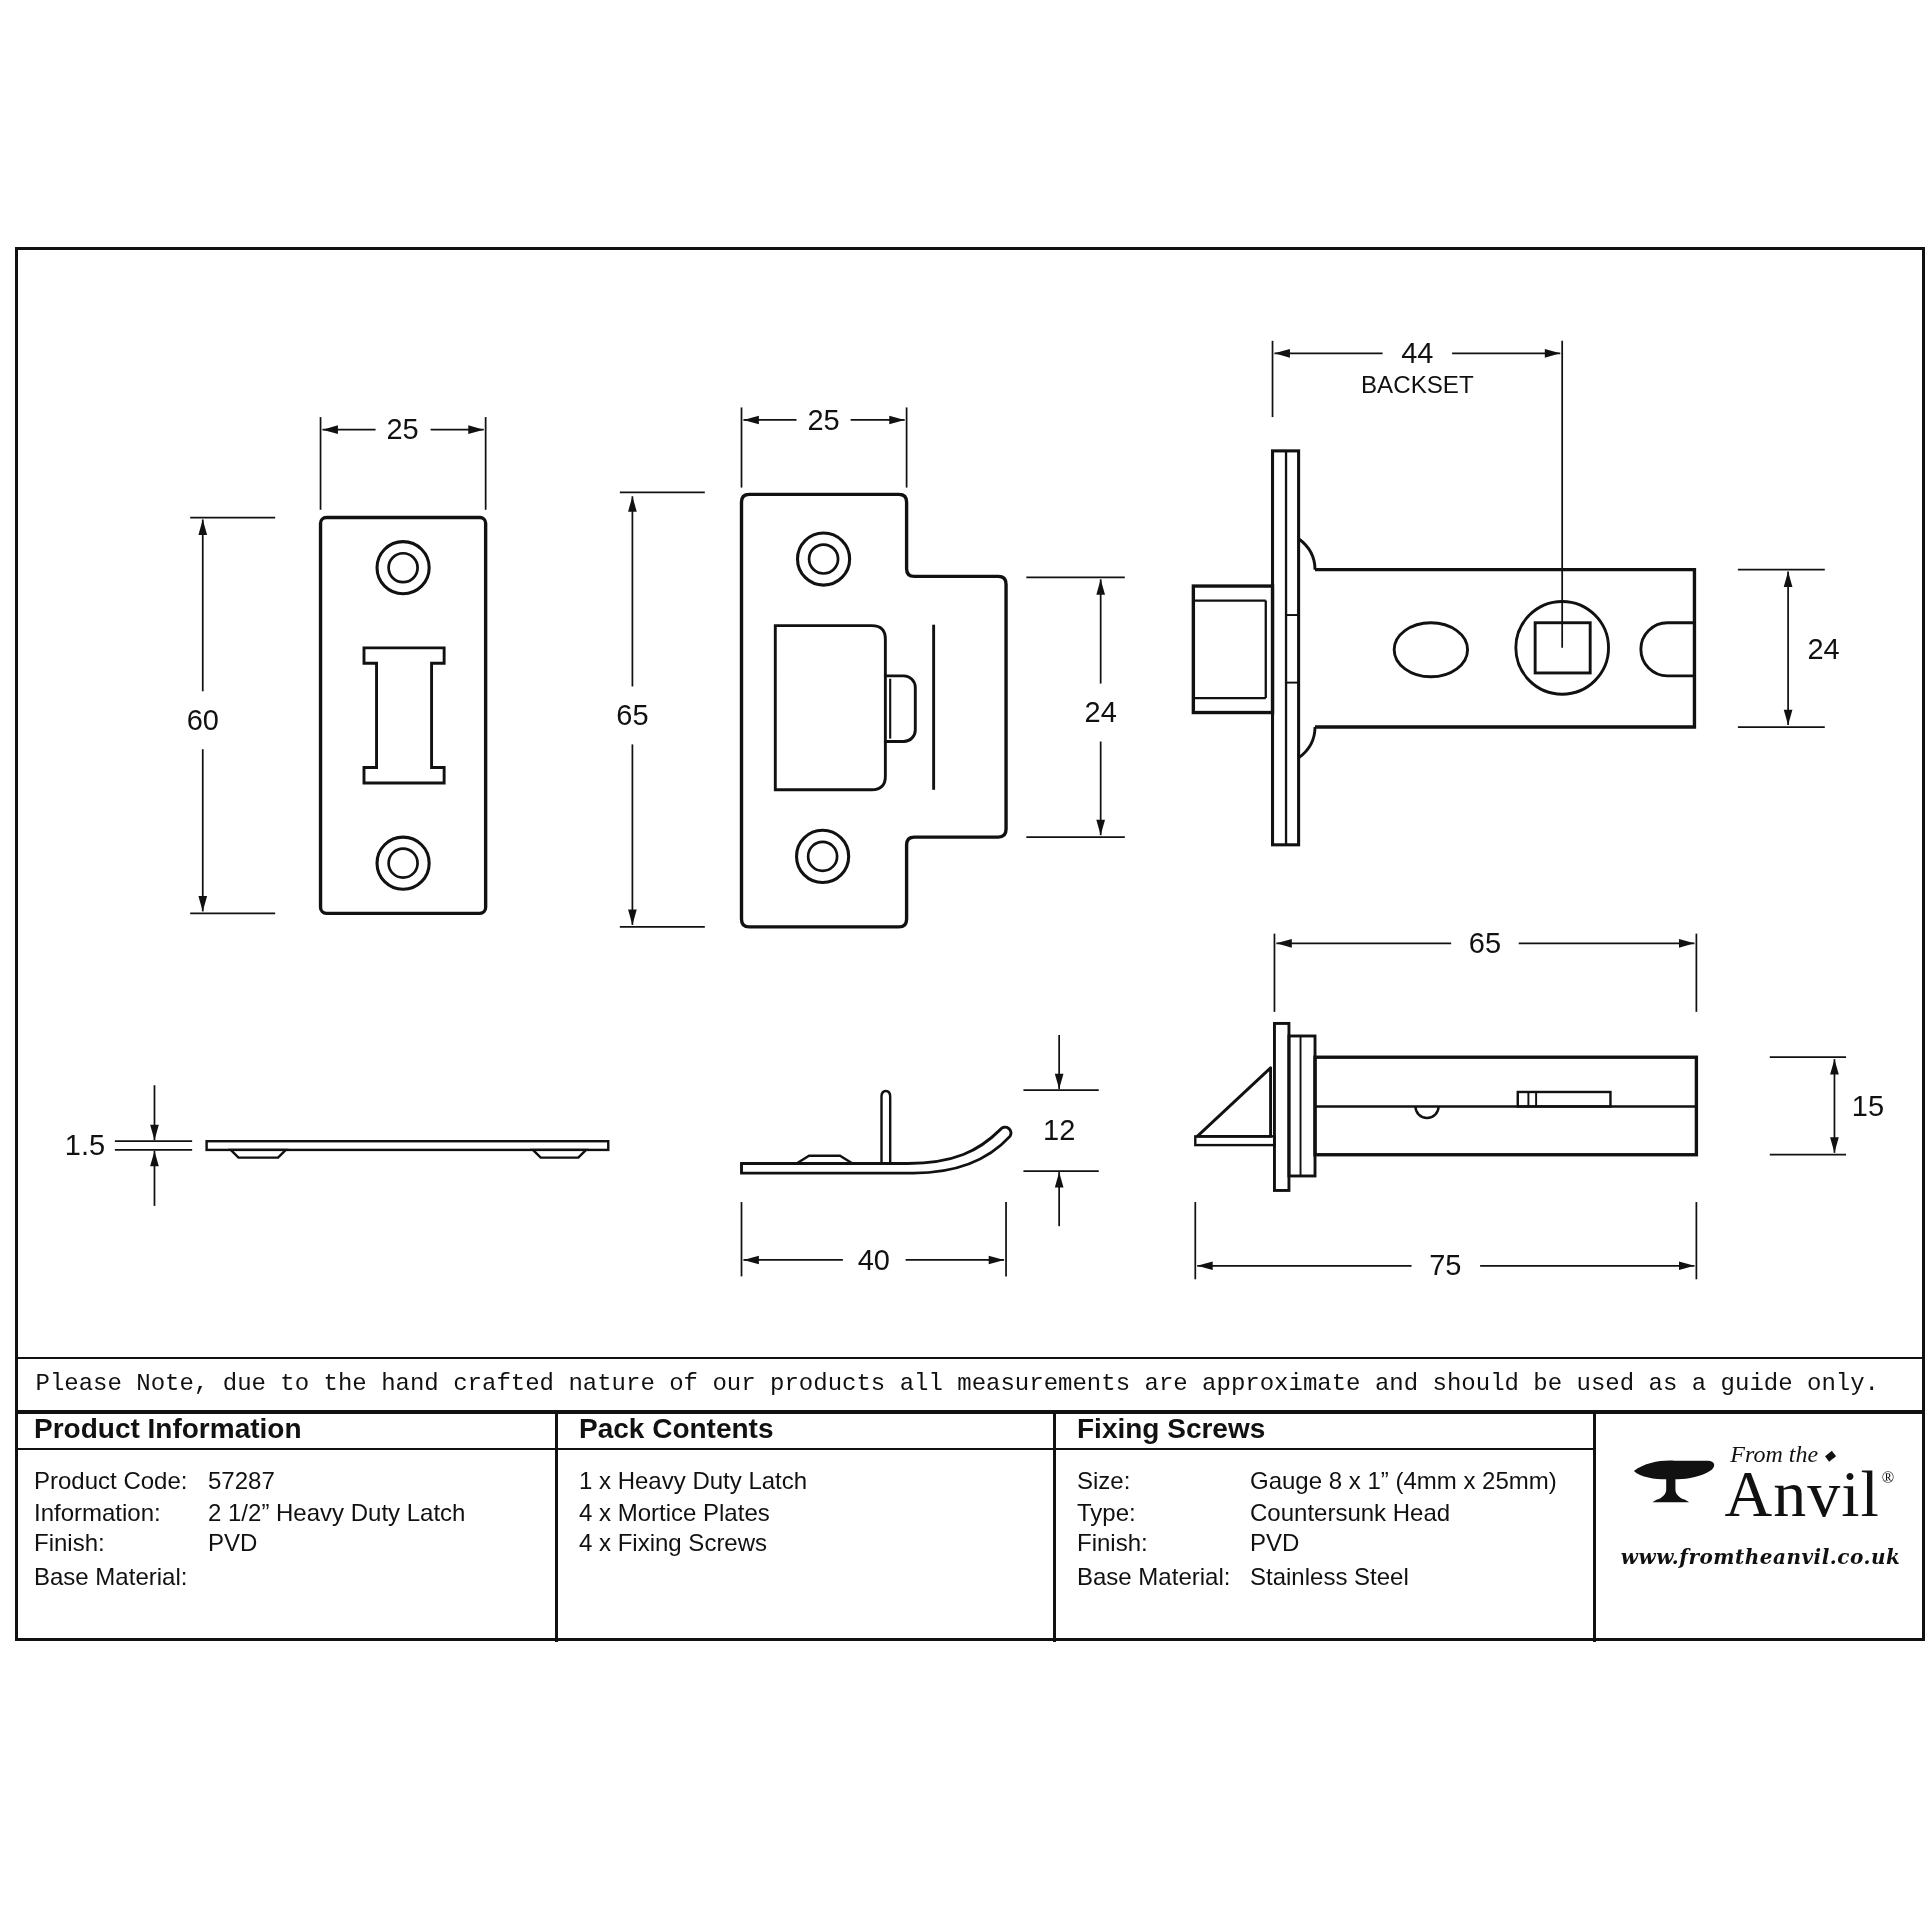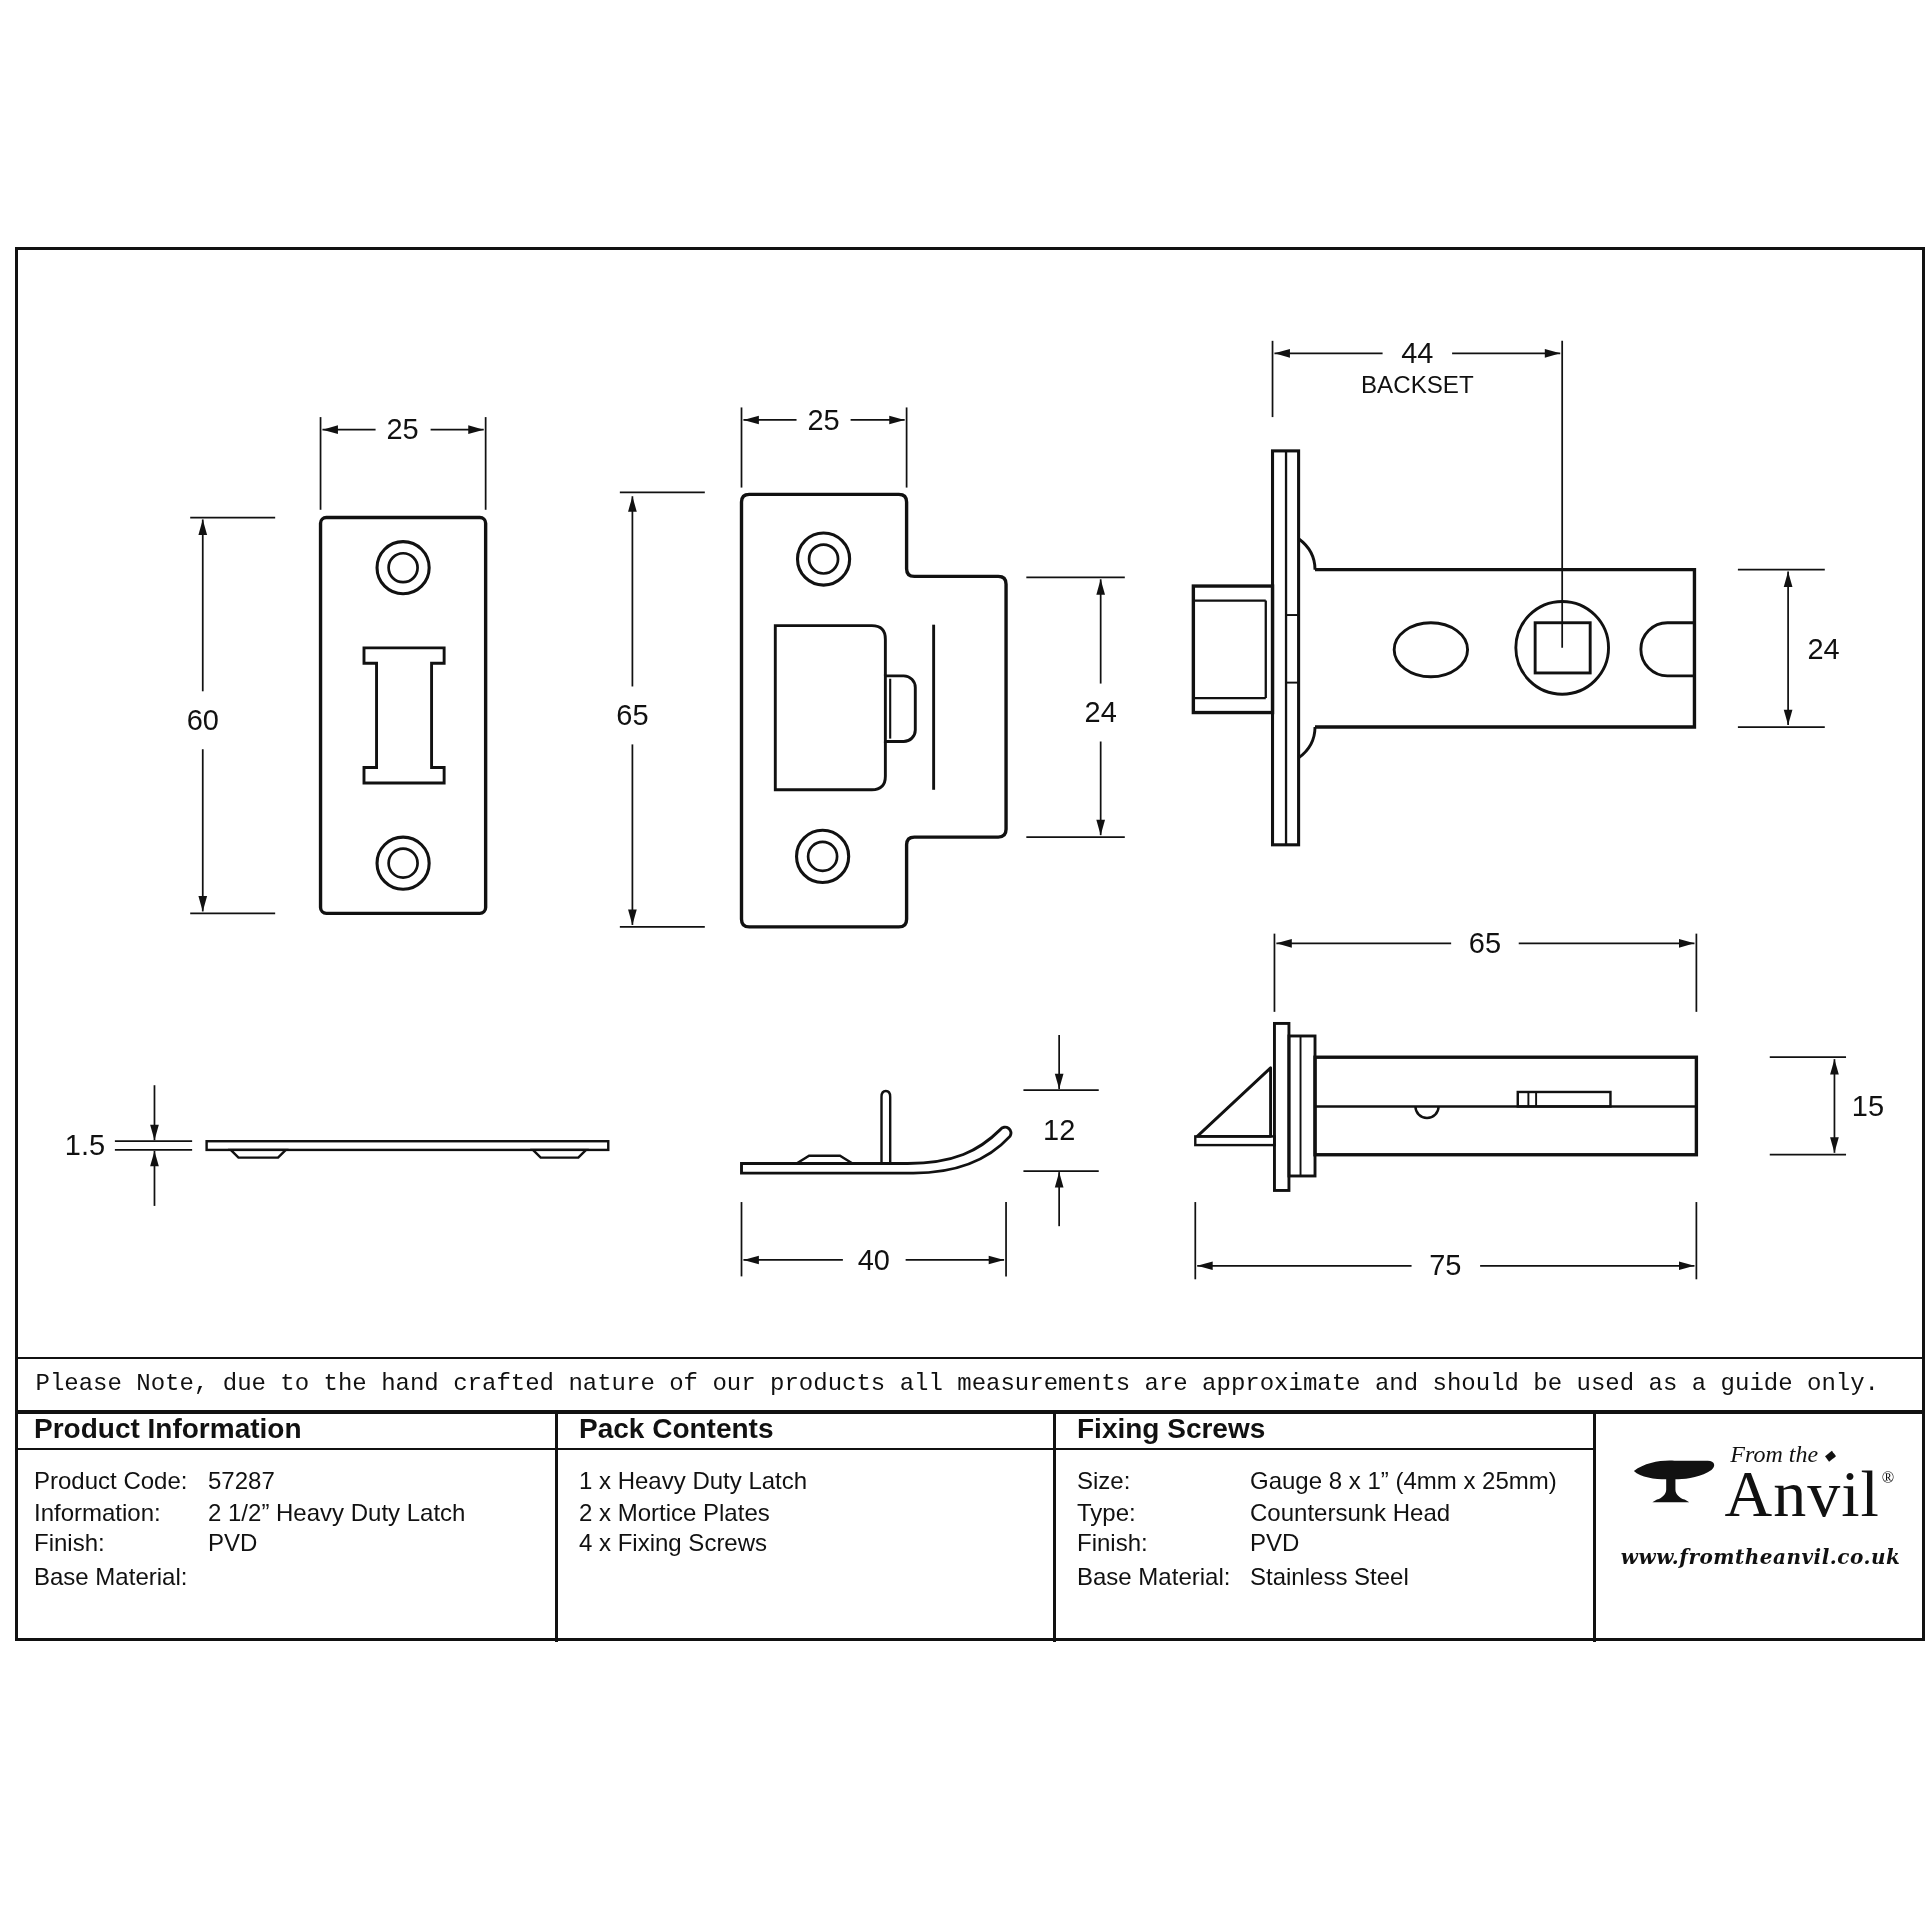"2 x Mortice Plates" div.abs { text: 2 -> 4 }
